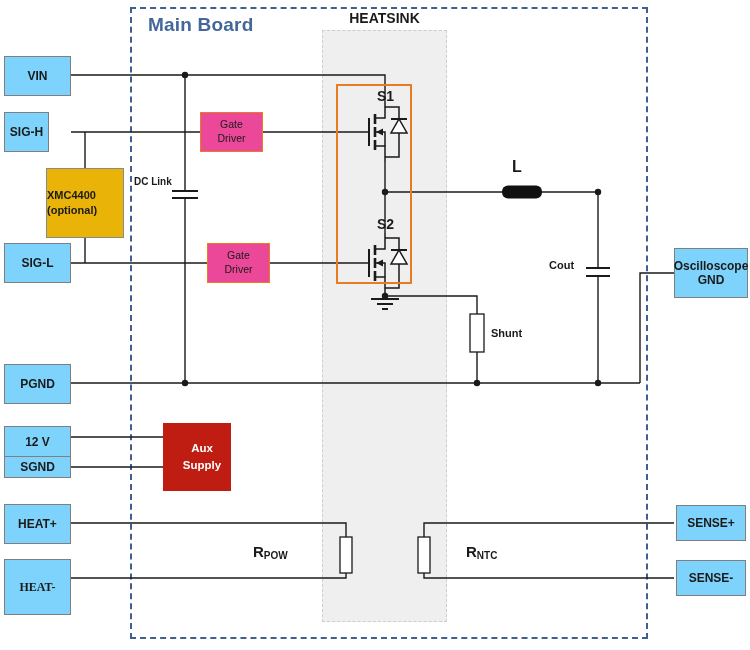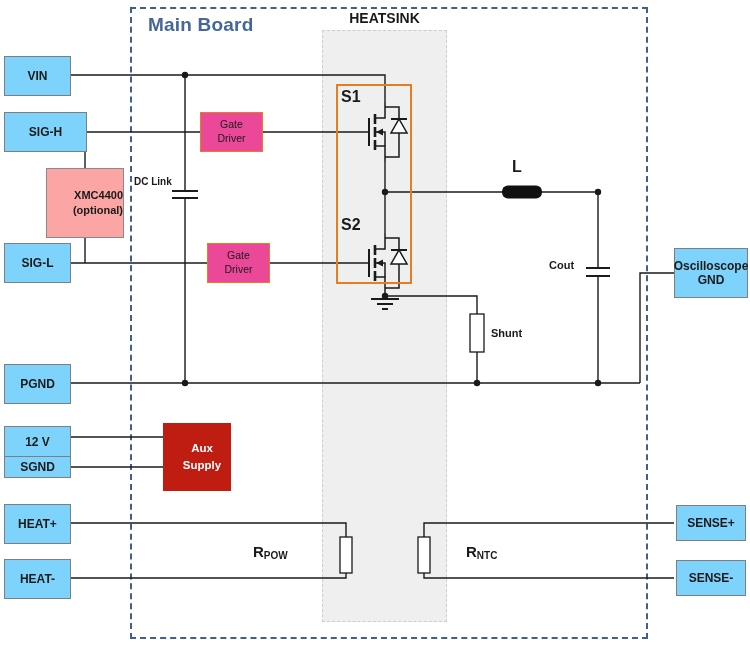"S1" .lbl-s { font-size: 16px -> 14px; margin-left: none -> 36px }
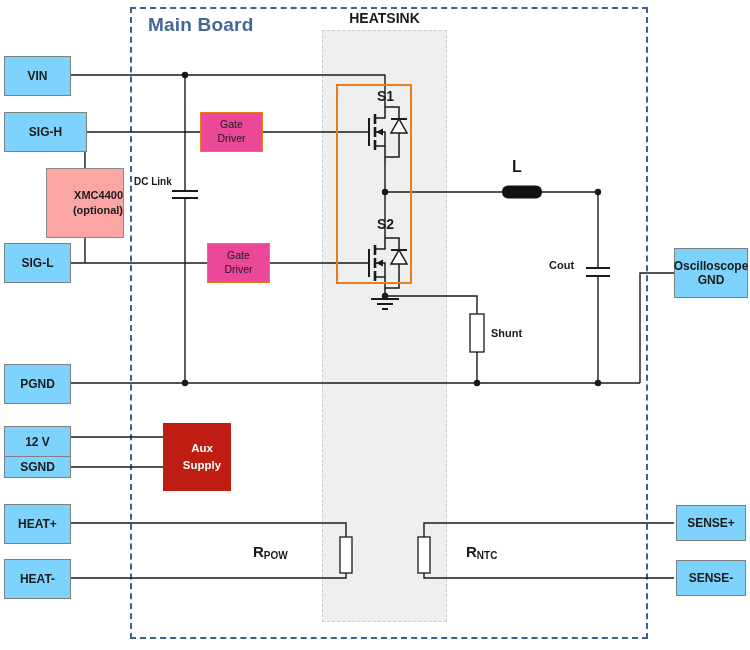"SIG-H" div.conn { width: 83px -> 45px }
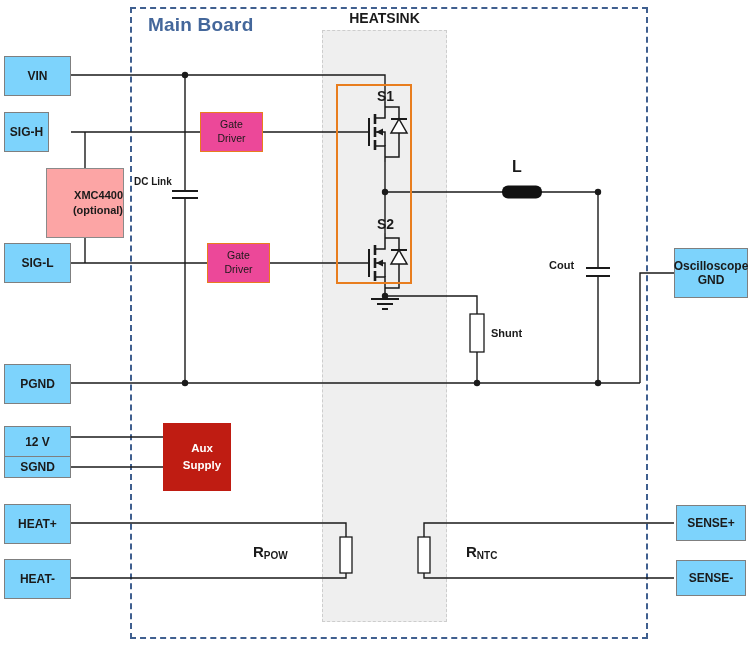"XMC4400" .xmc { align-items: flex-end -> flex-start; background: #fca5a5 -> #eab308 }
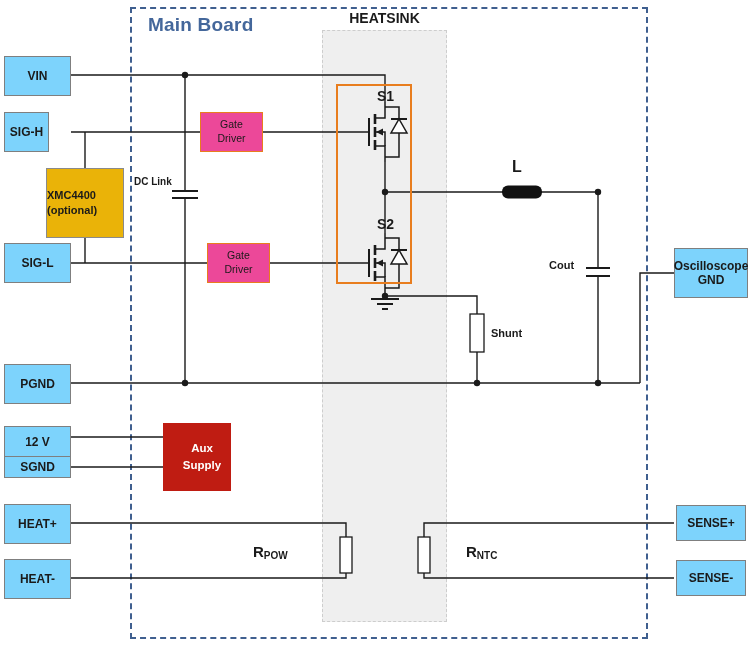"HEAT-" div.conn { font-family: none -> Liberation Serif, serif; height: 40px -> 56px }
